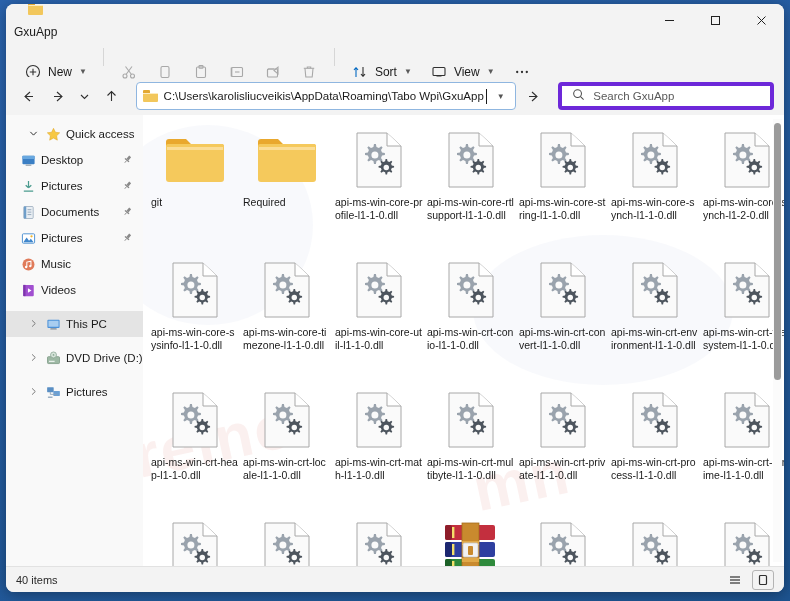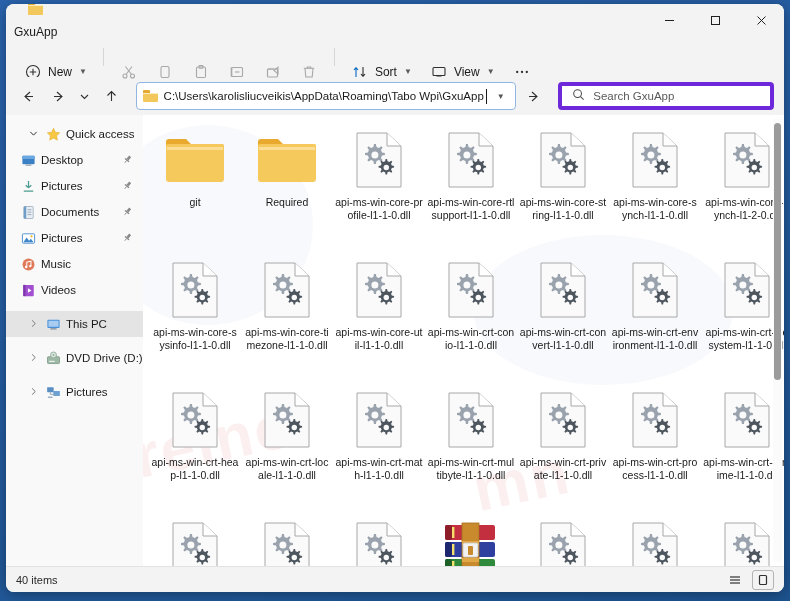"git" .label { text-align: center -> left }
